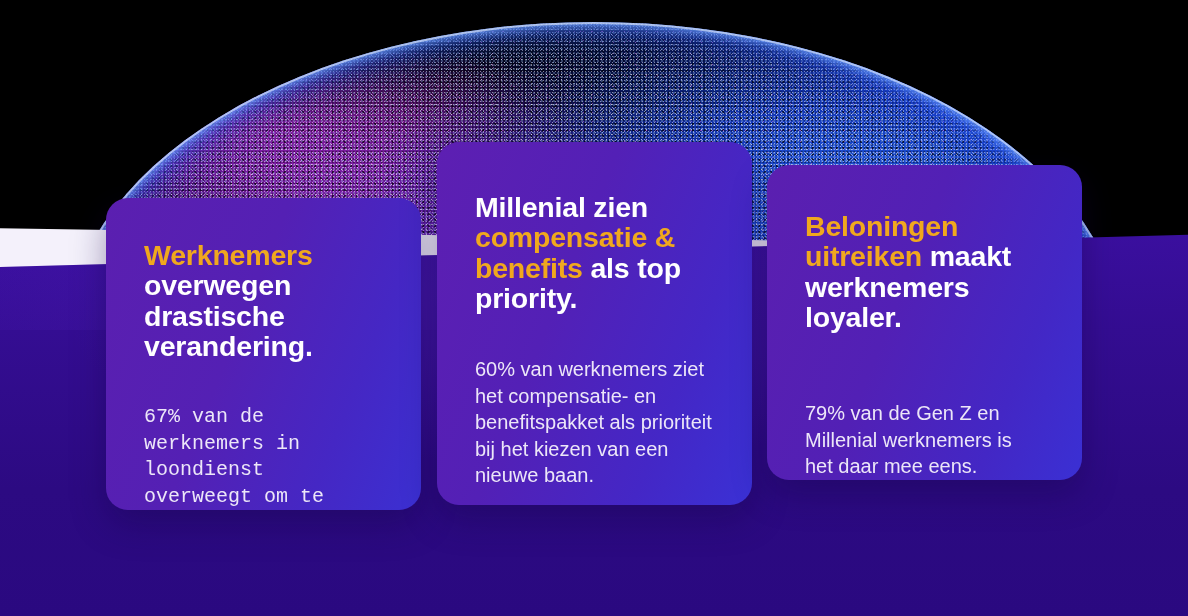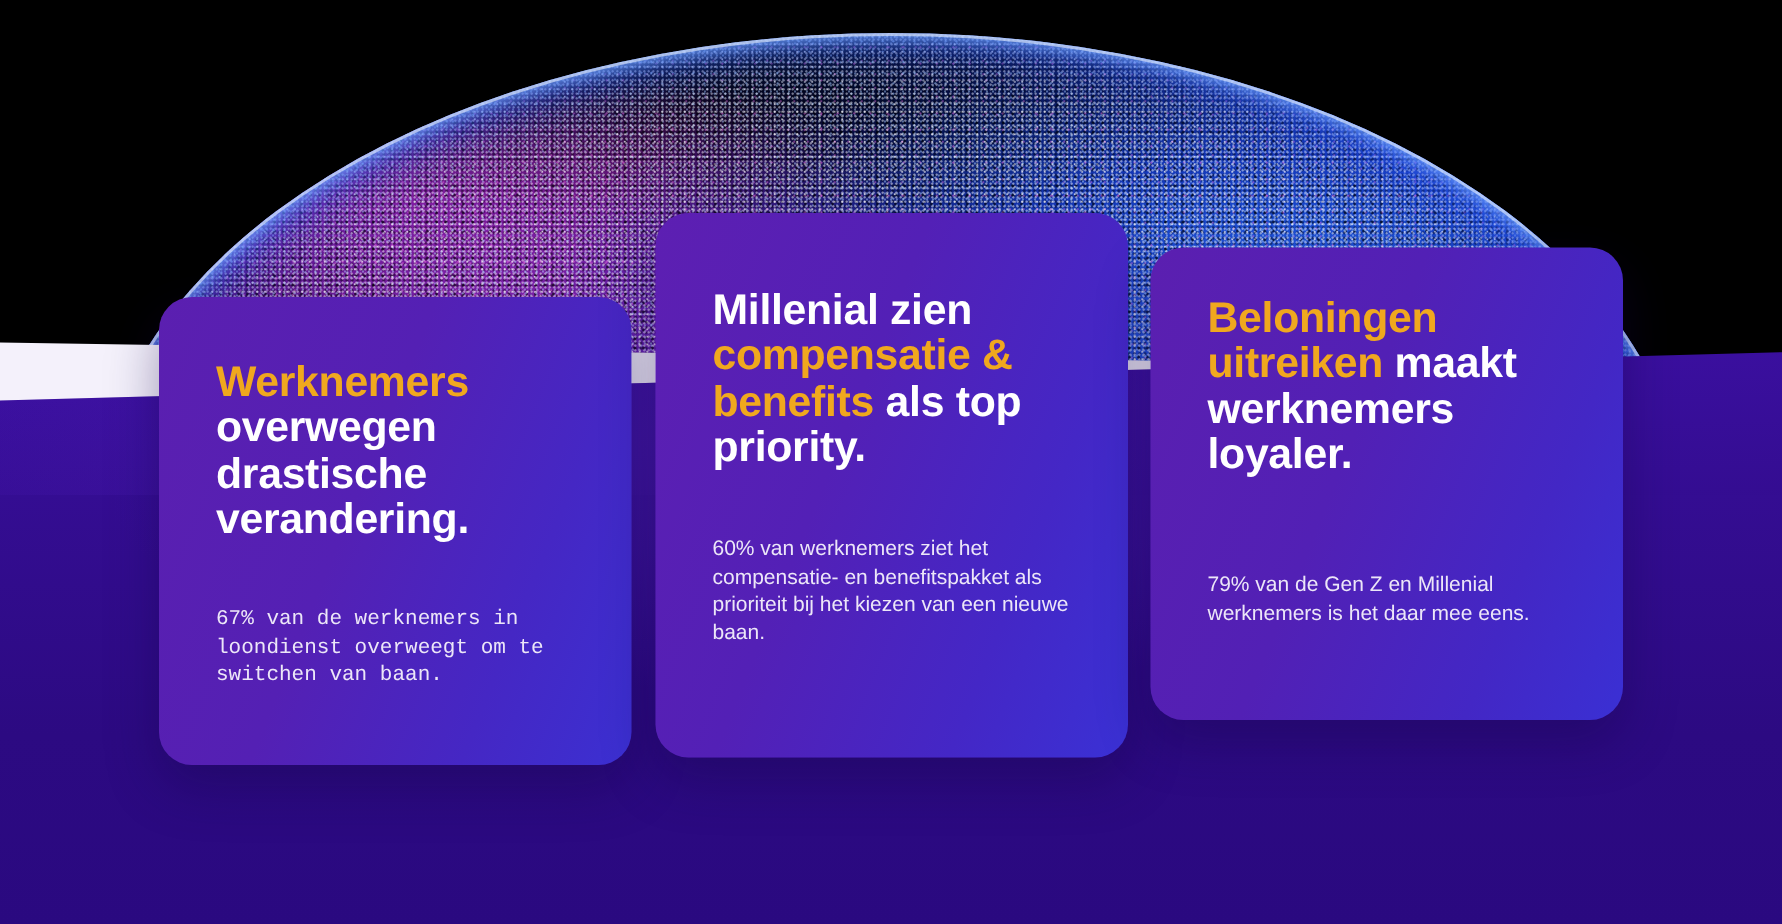"Beloningen uitreiken maakt werknemers" .card-3 .card-inner { justify-content: none -> space-between; padding-top: 32px -> 46px }
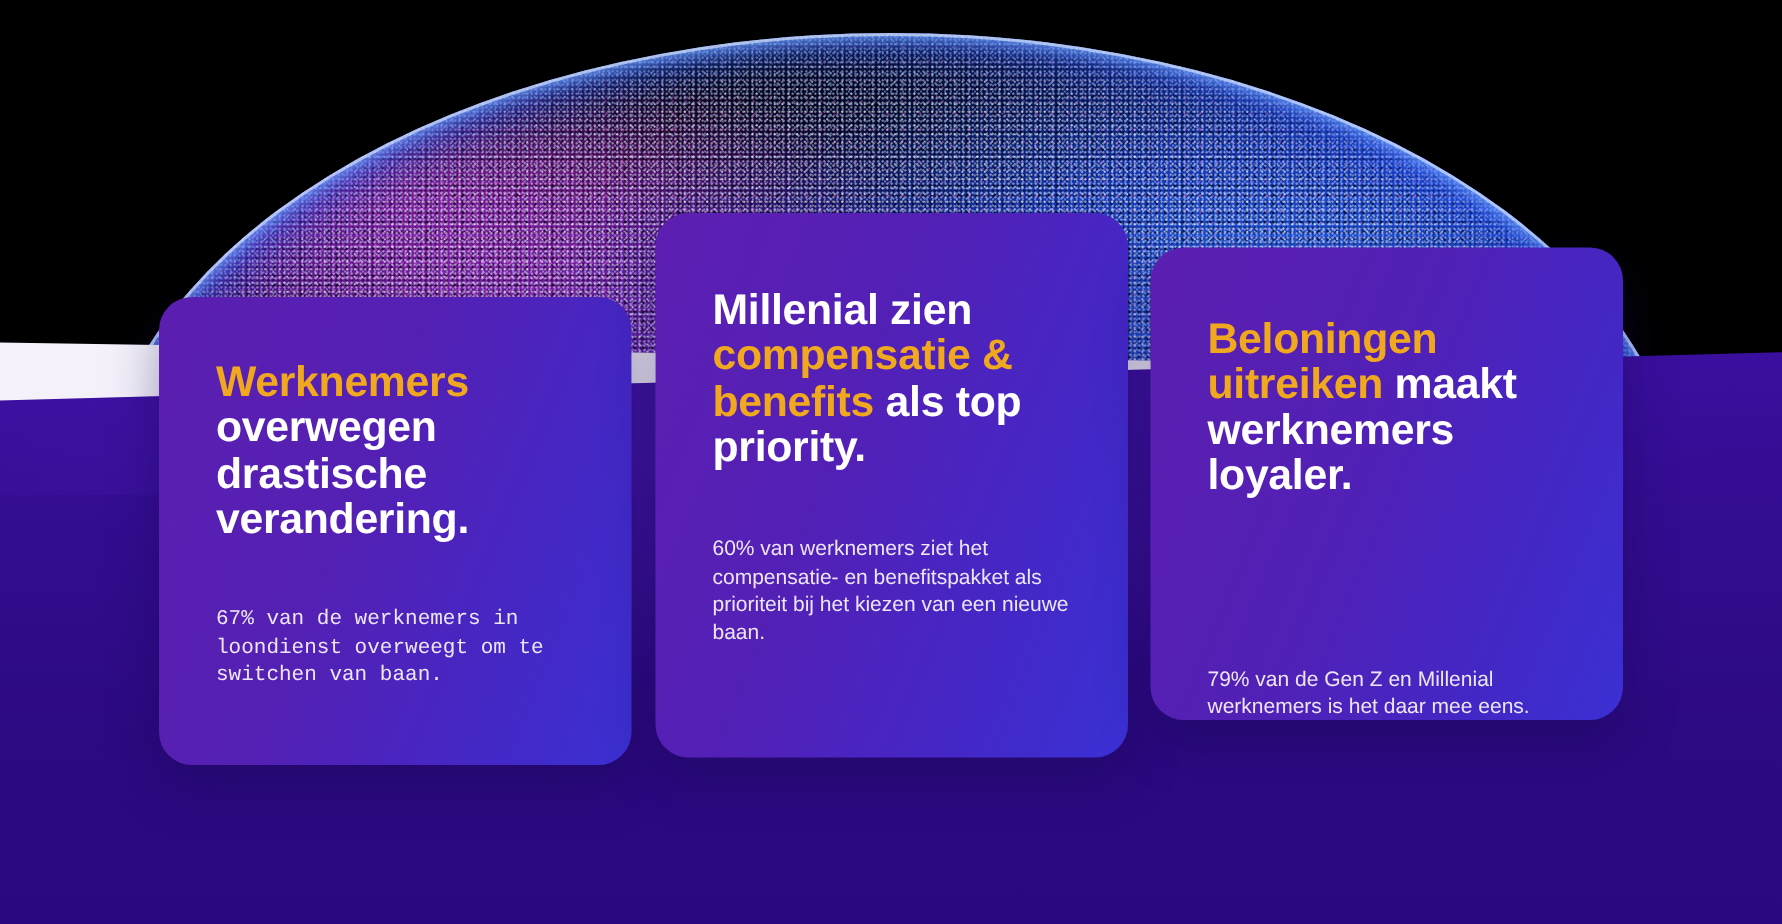"60% van werknemers ziet het" .body-text { font-size: 14px -> 20px }
